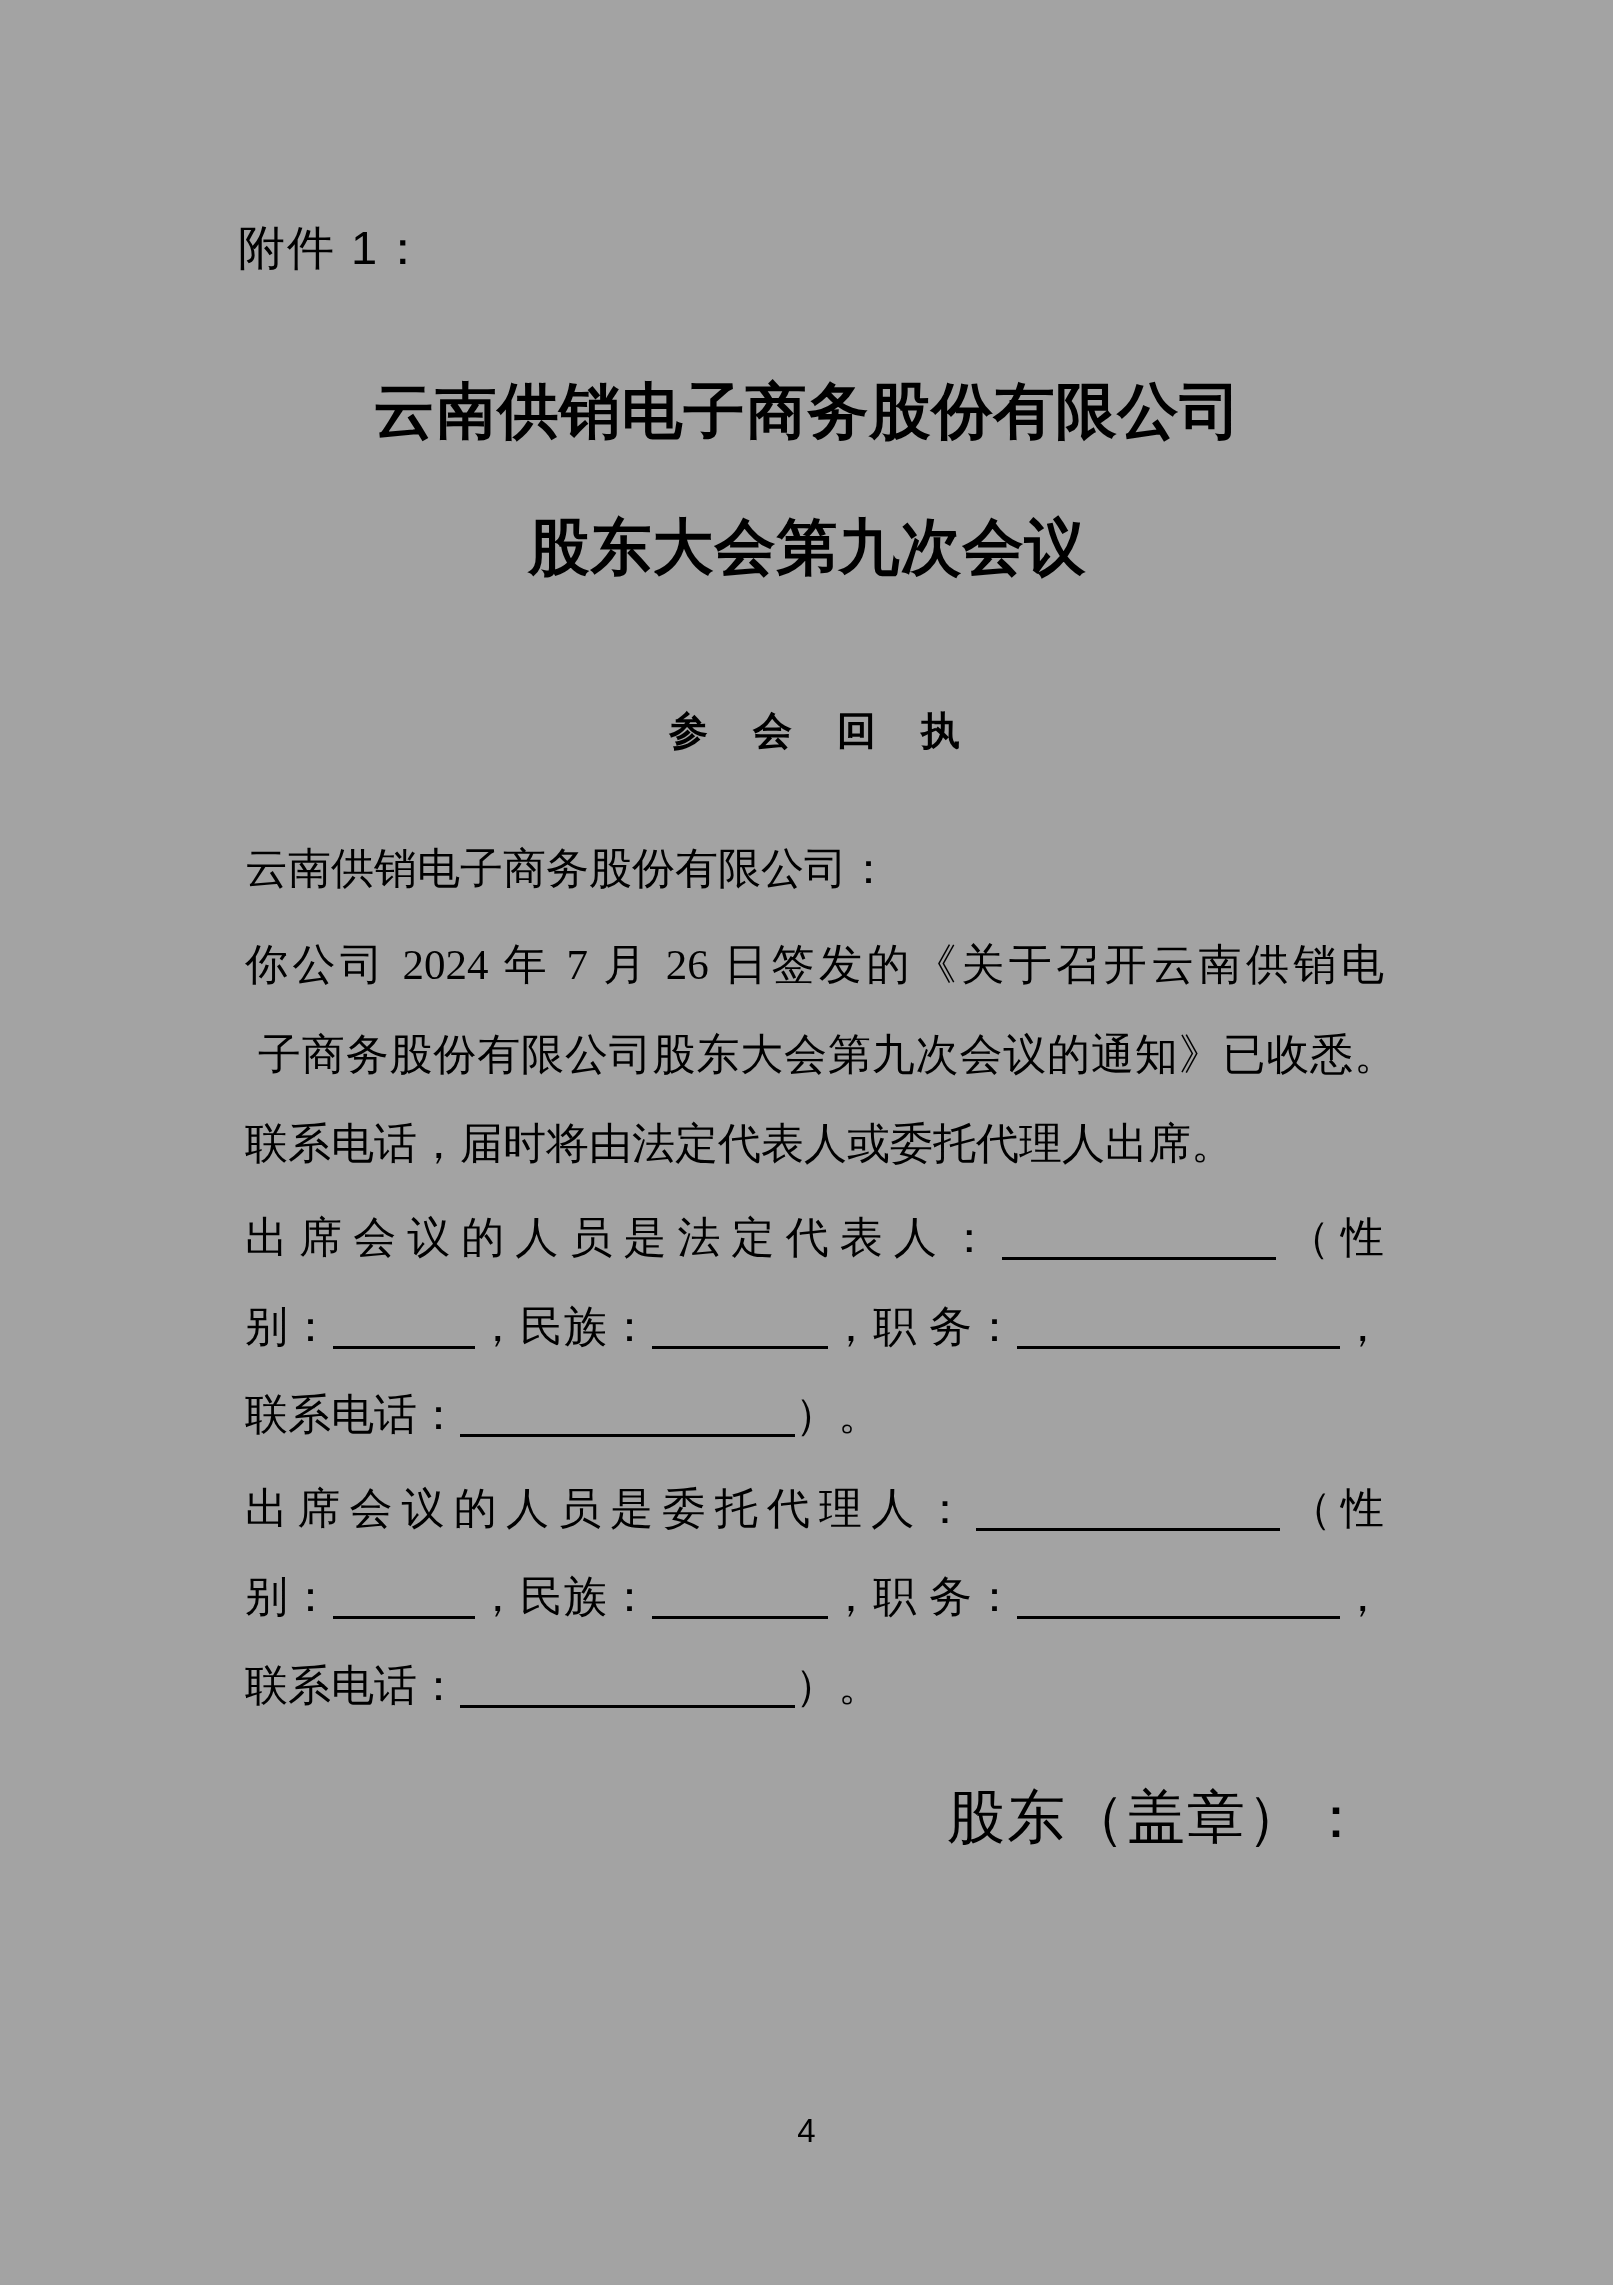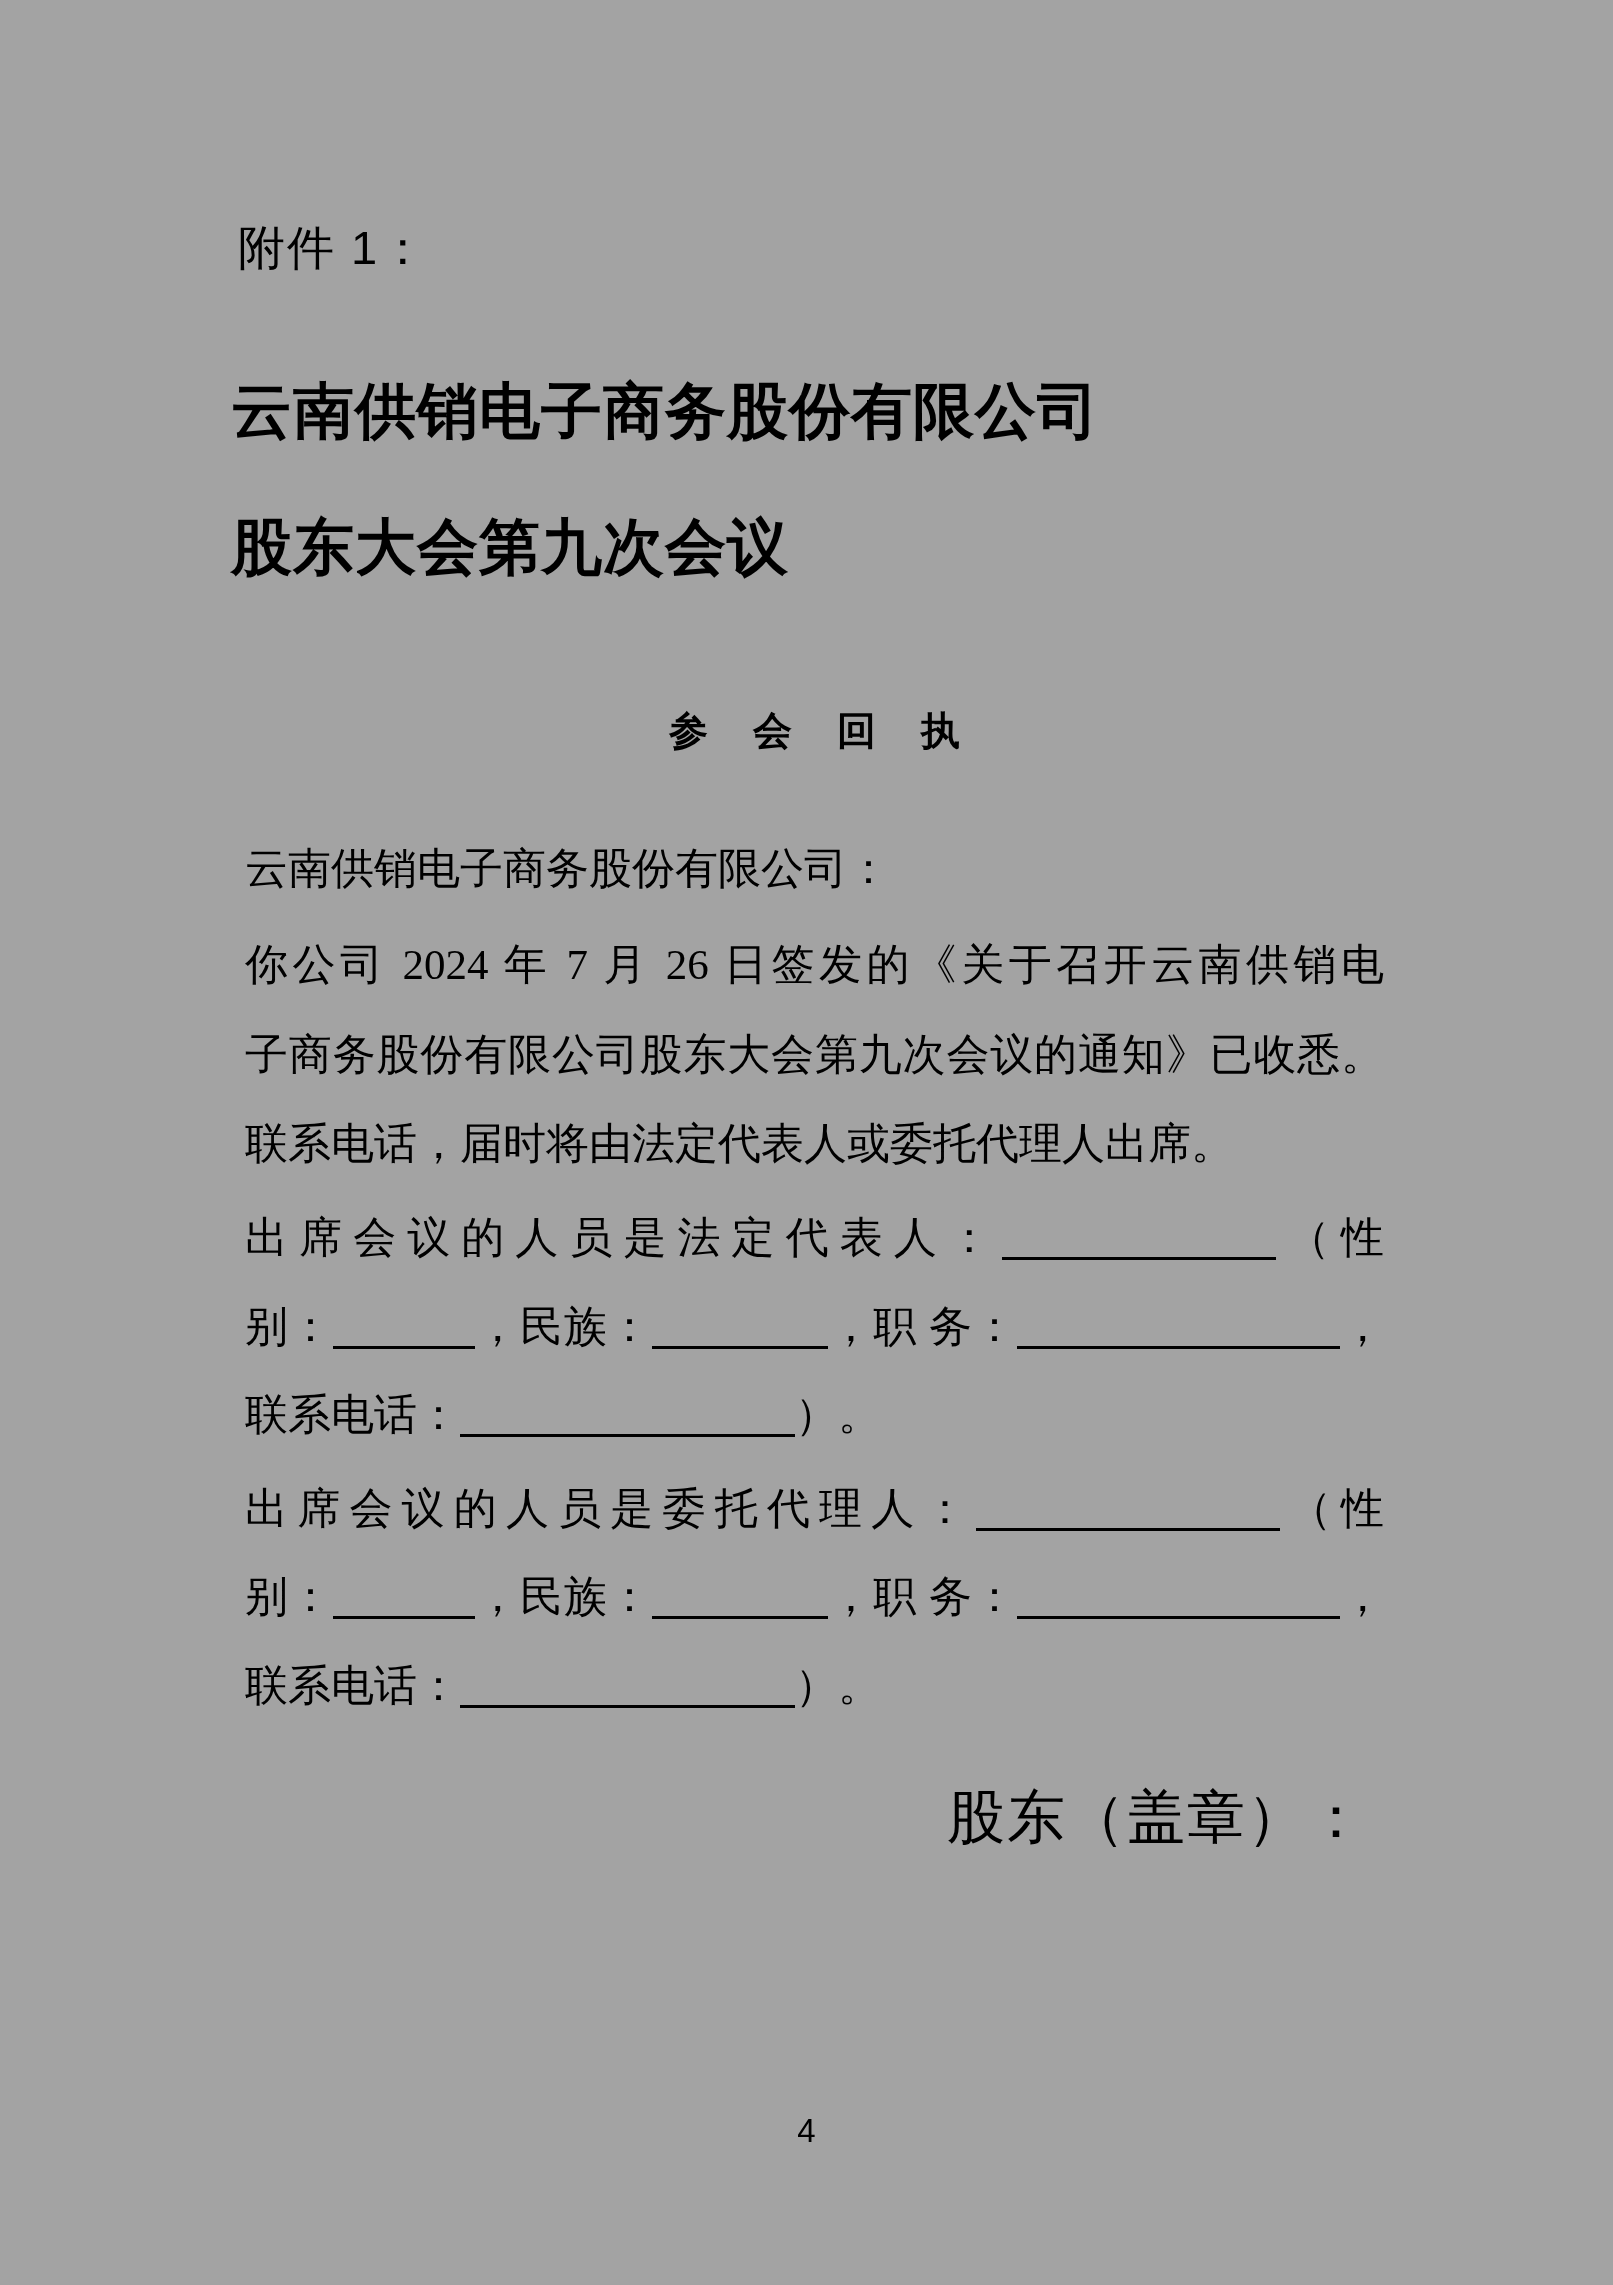"云南供销电子商务股份有限公司" .title { left: 231px -> 238px; text-align: left -> center }
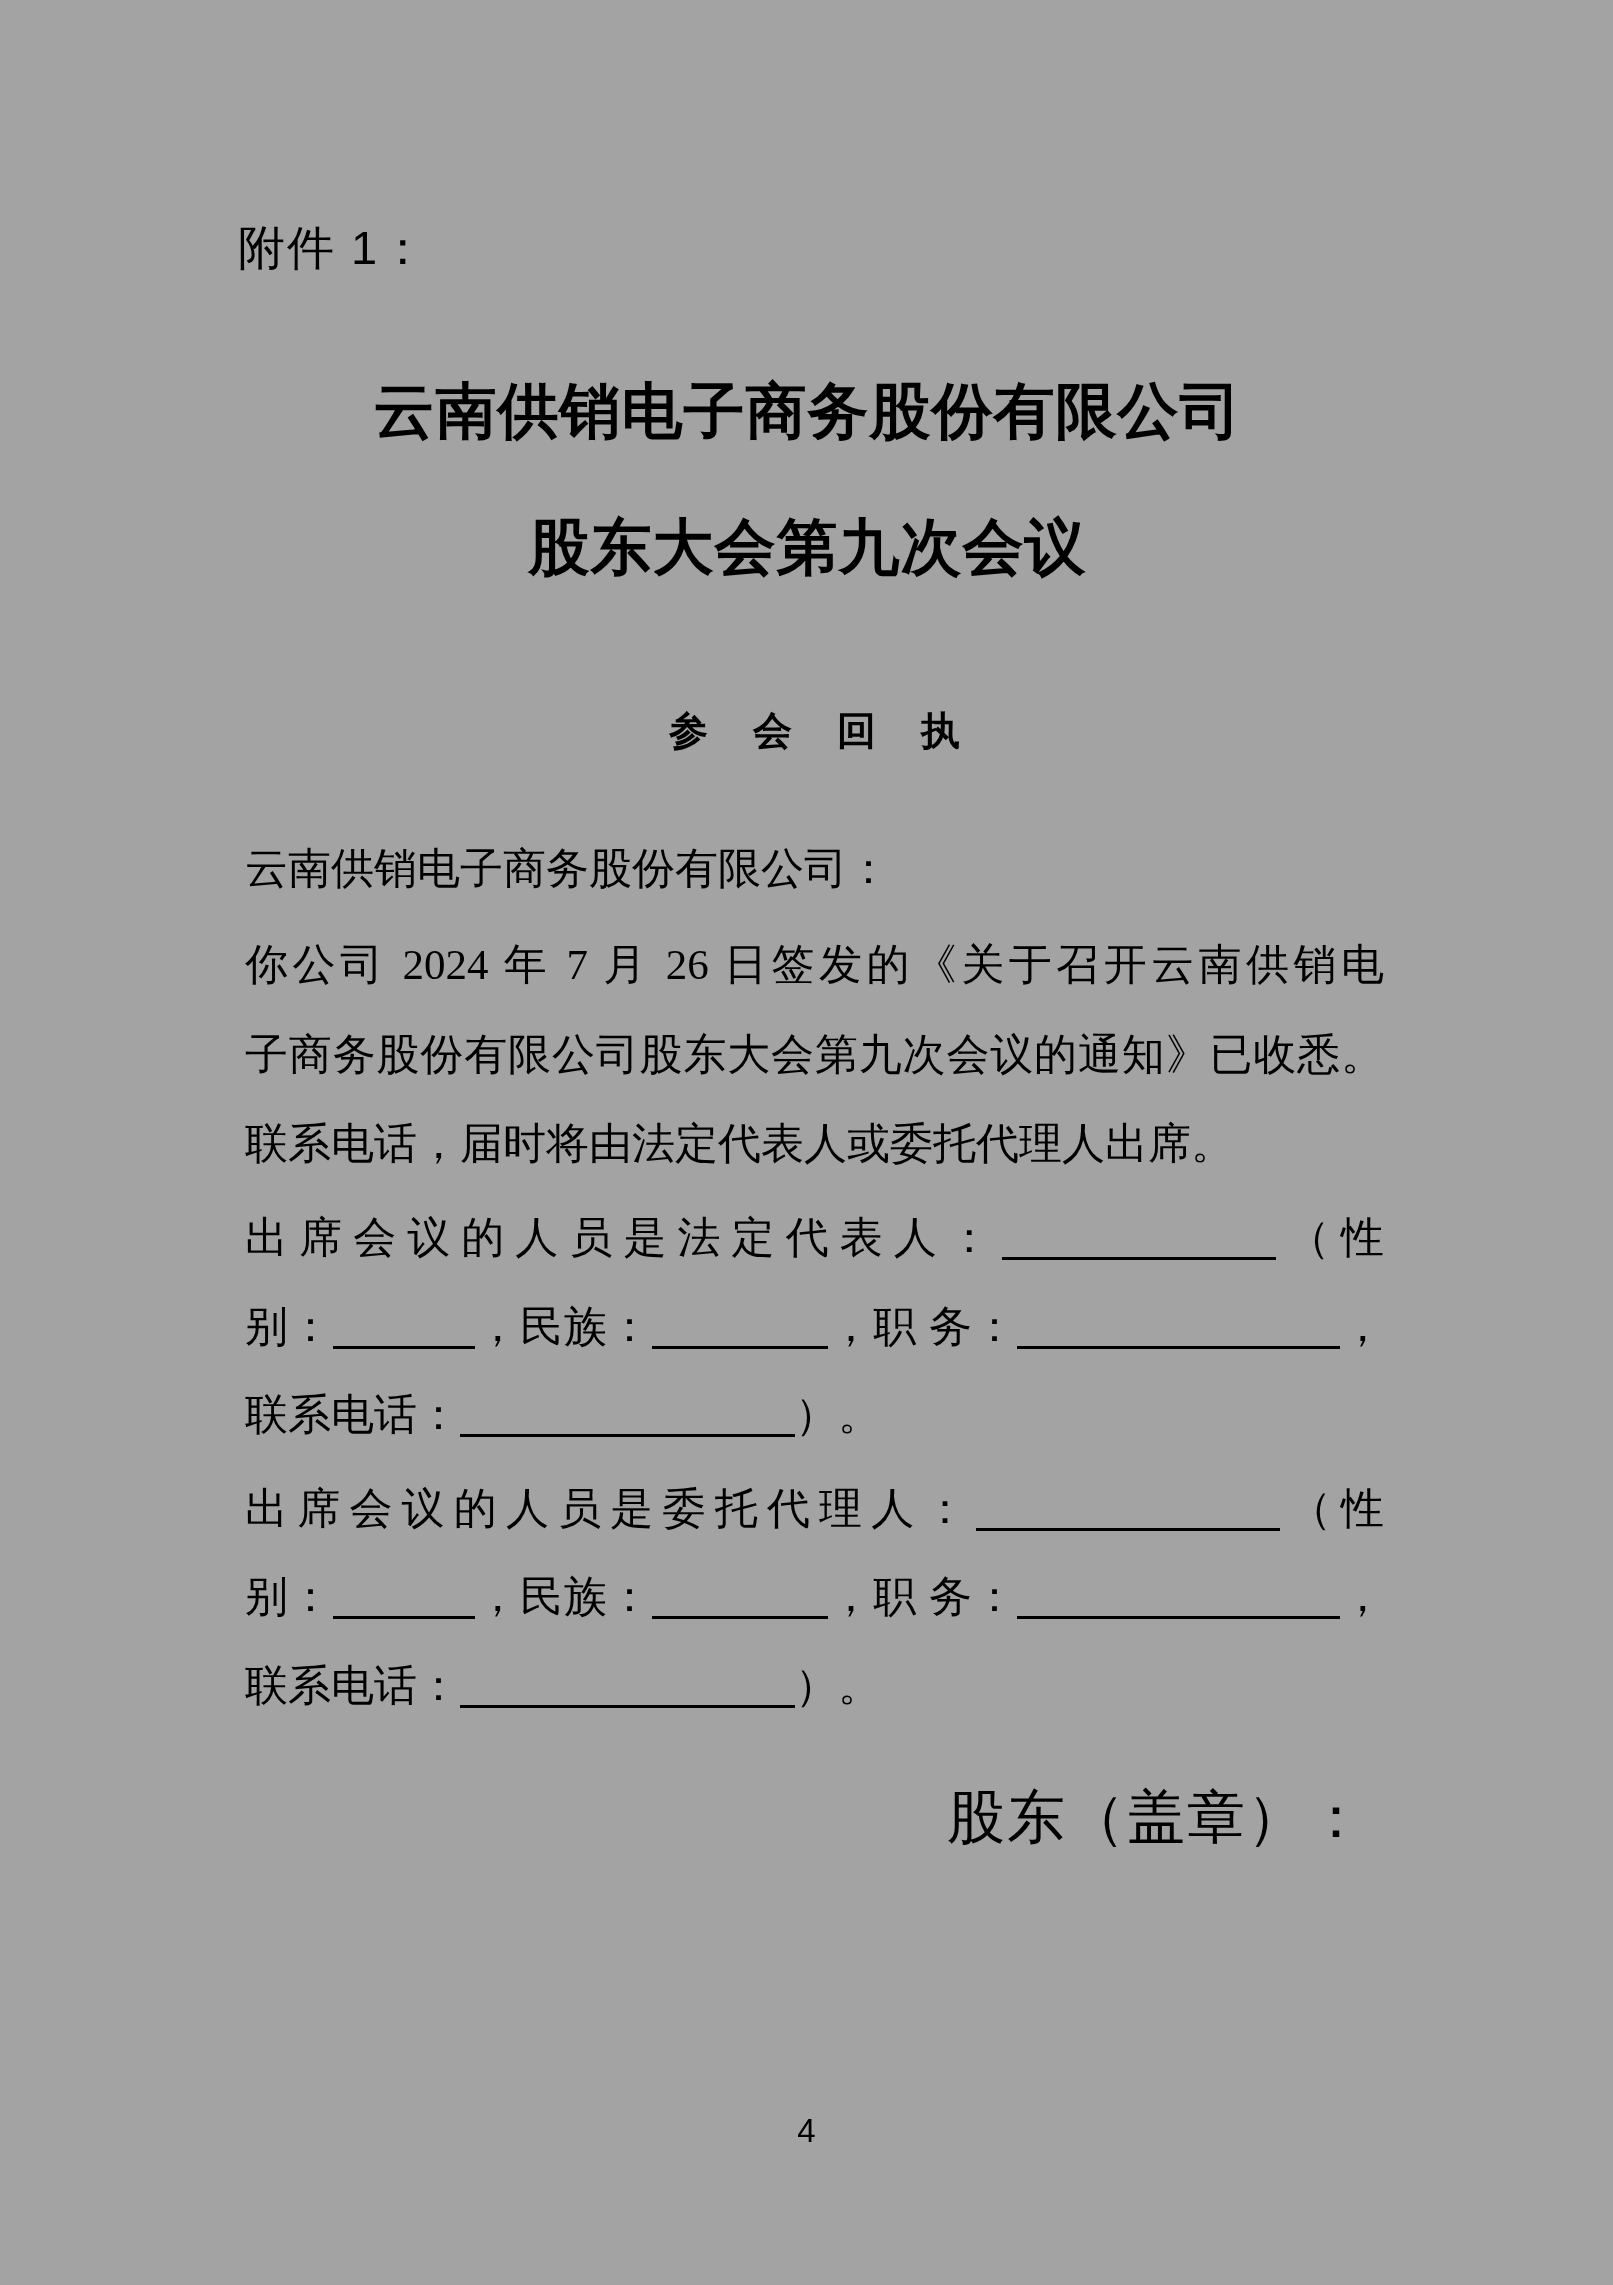"子商务股份有限公司股东大会第九次会议的通知》已收悉。" .l-p2 { margin-left: none -> 13px }
